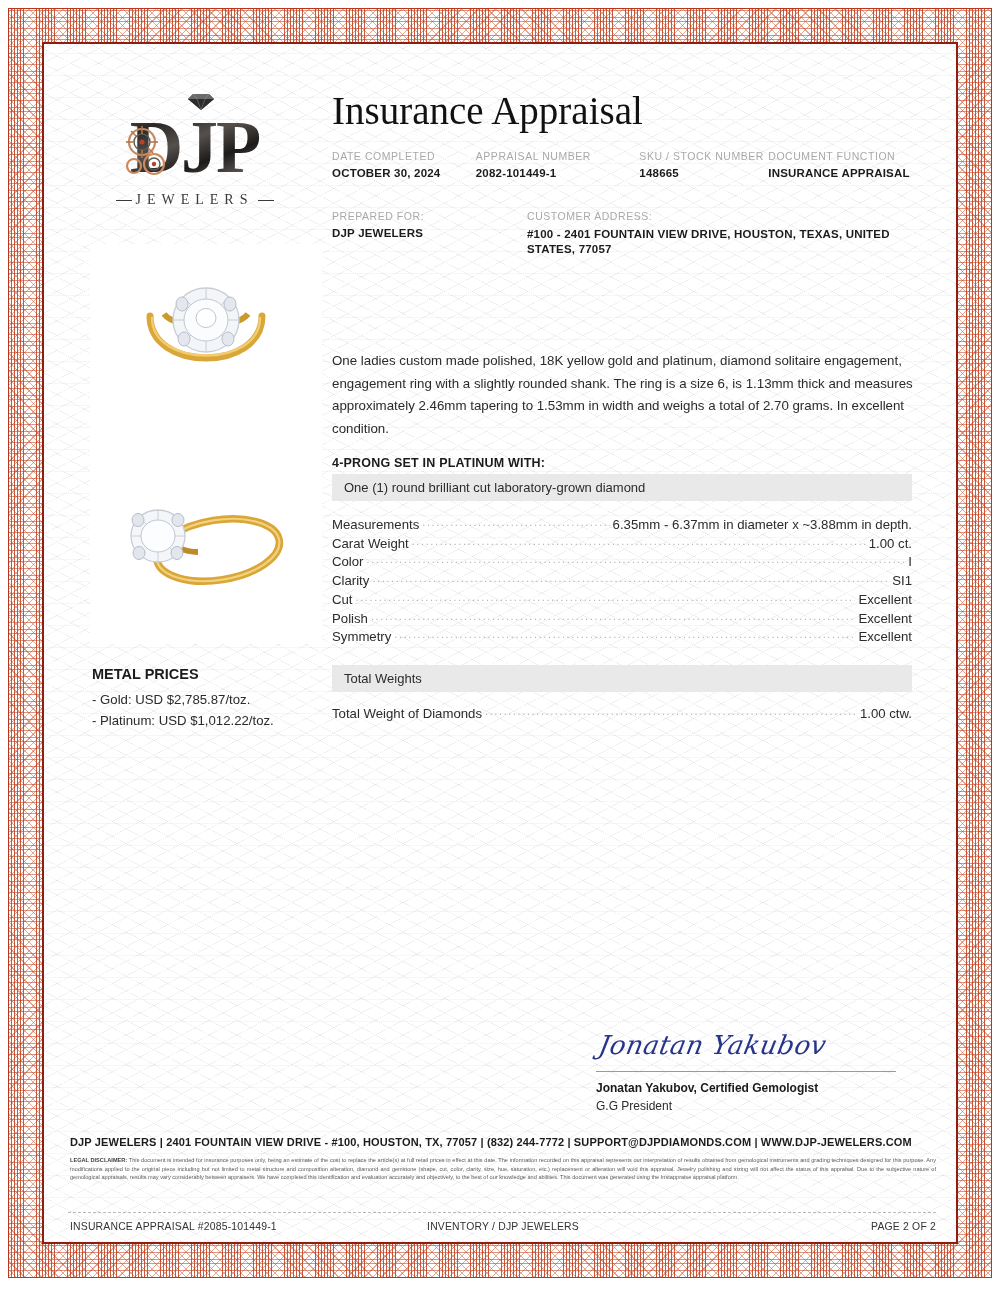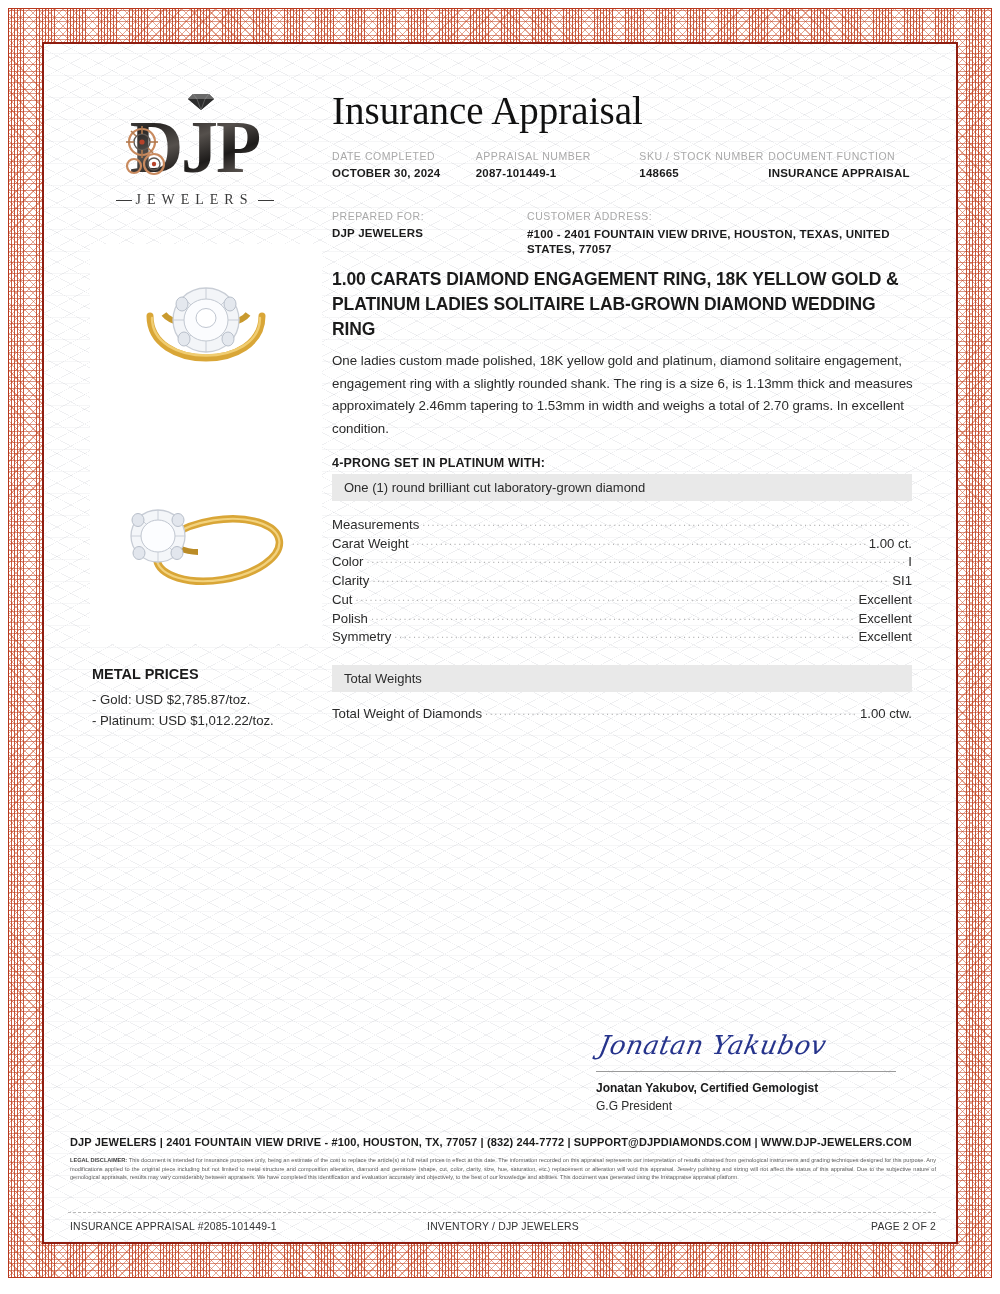"2087-101449-1" div.meta-value { text: 2087-101449-1 -> 2082-101449-1 }
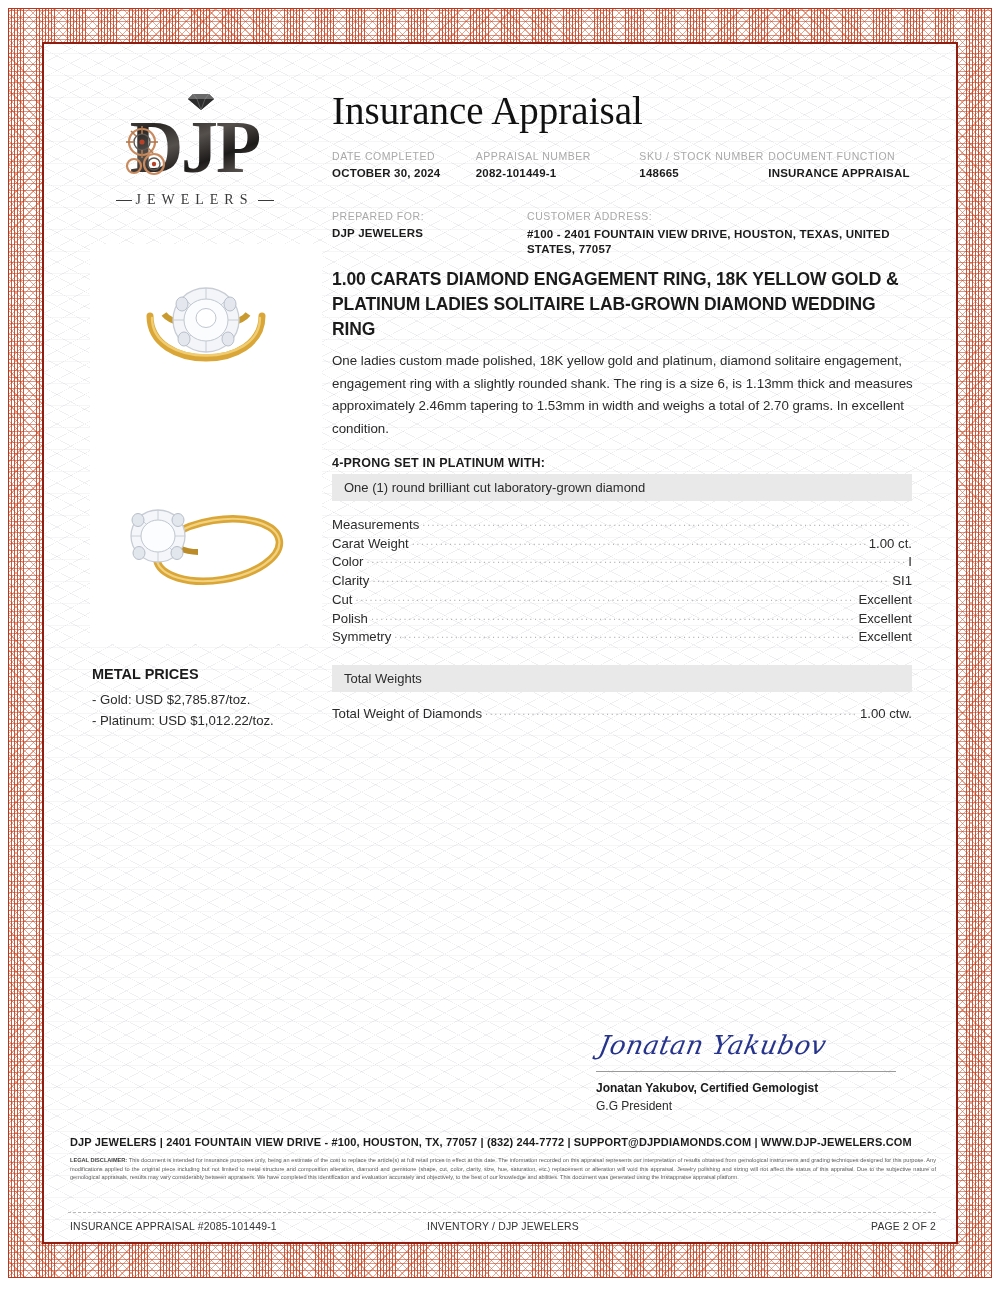"1.00 CARATS DIAMOND ENGAGEMENT RING," div.product-title { html: <div>1.00 CARATS DIAMOND ENGAGEMENT RING, 18K YELLOW GOLD &amp; PLATINUM LADIES SOLITAIRE LAB-GROWN DIAMOND WEDDING RING</div> -> none }
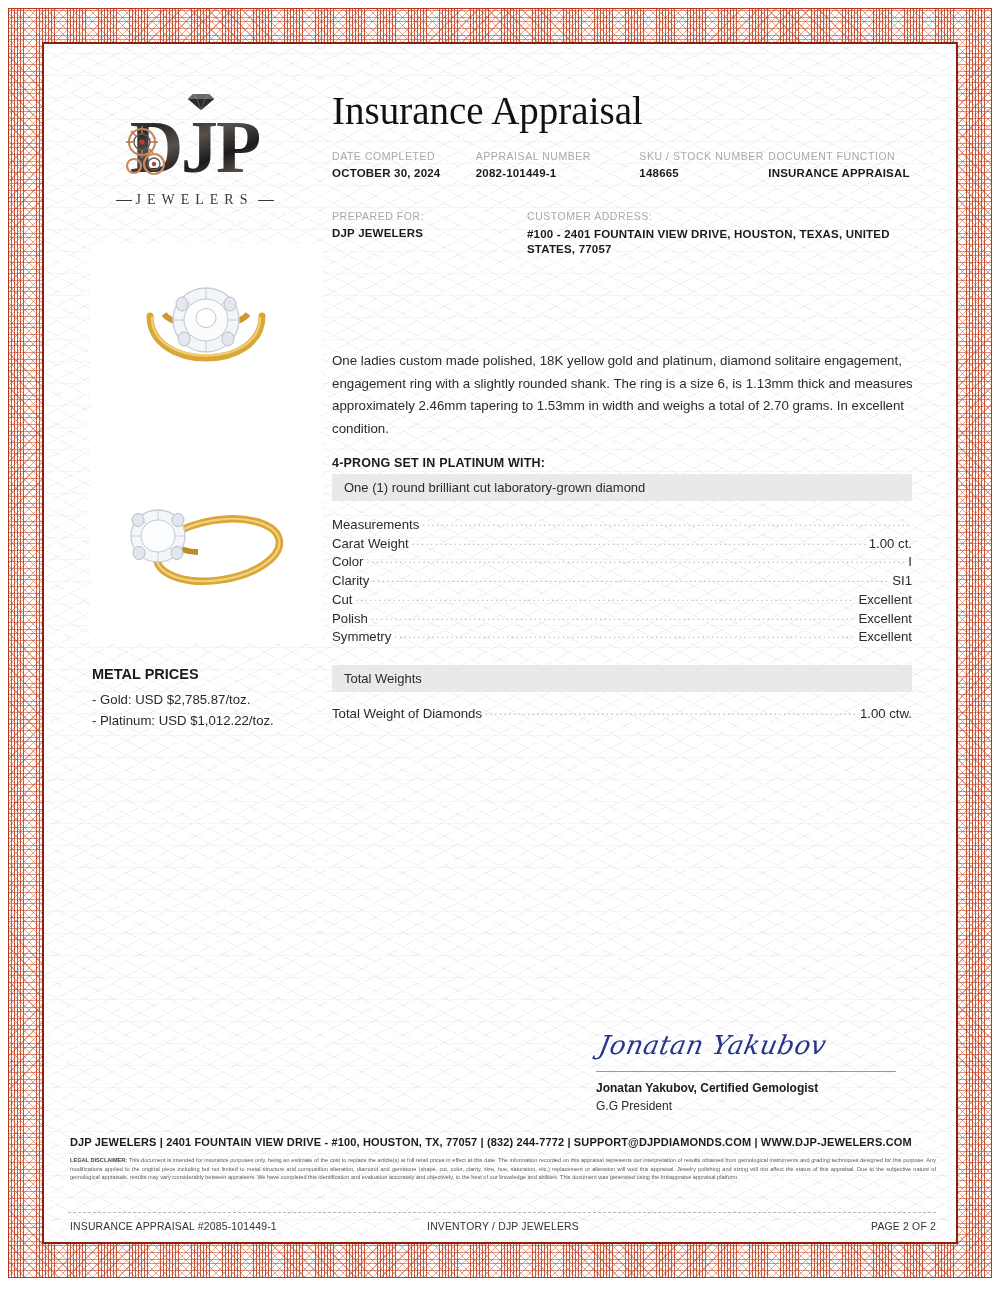"6.35mm - 6.37mm in diameter" span.spec-value { html: none -> <span>6.35mm - 6.37mm in diameter x ~3.88mm in depth.</span> }
